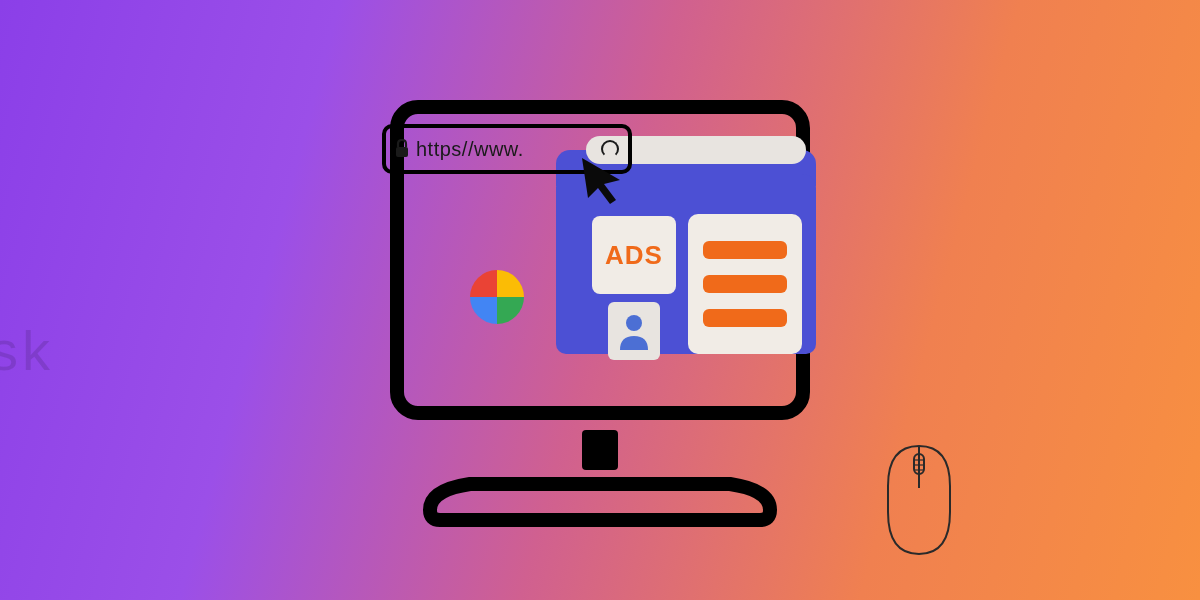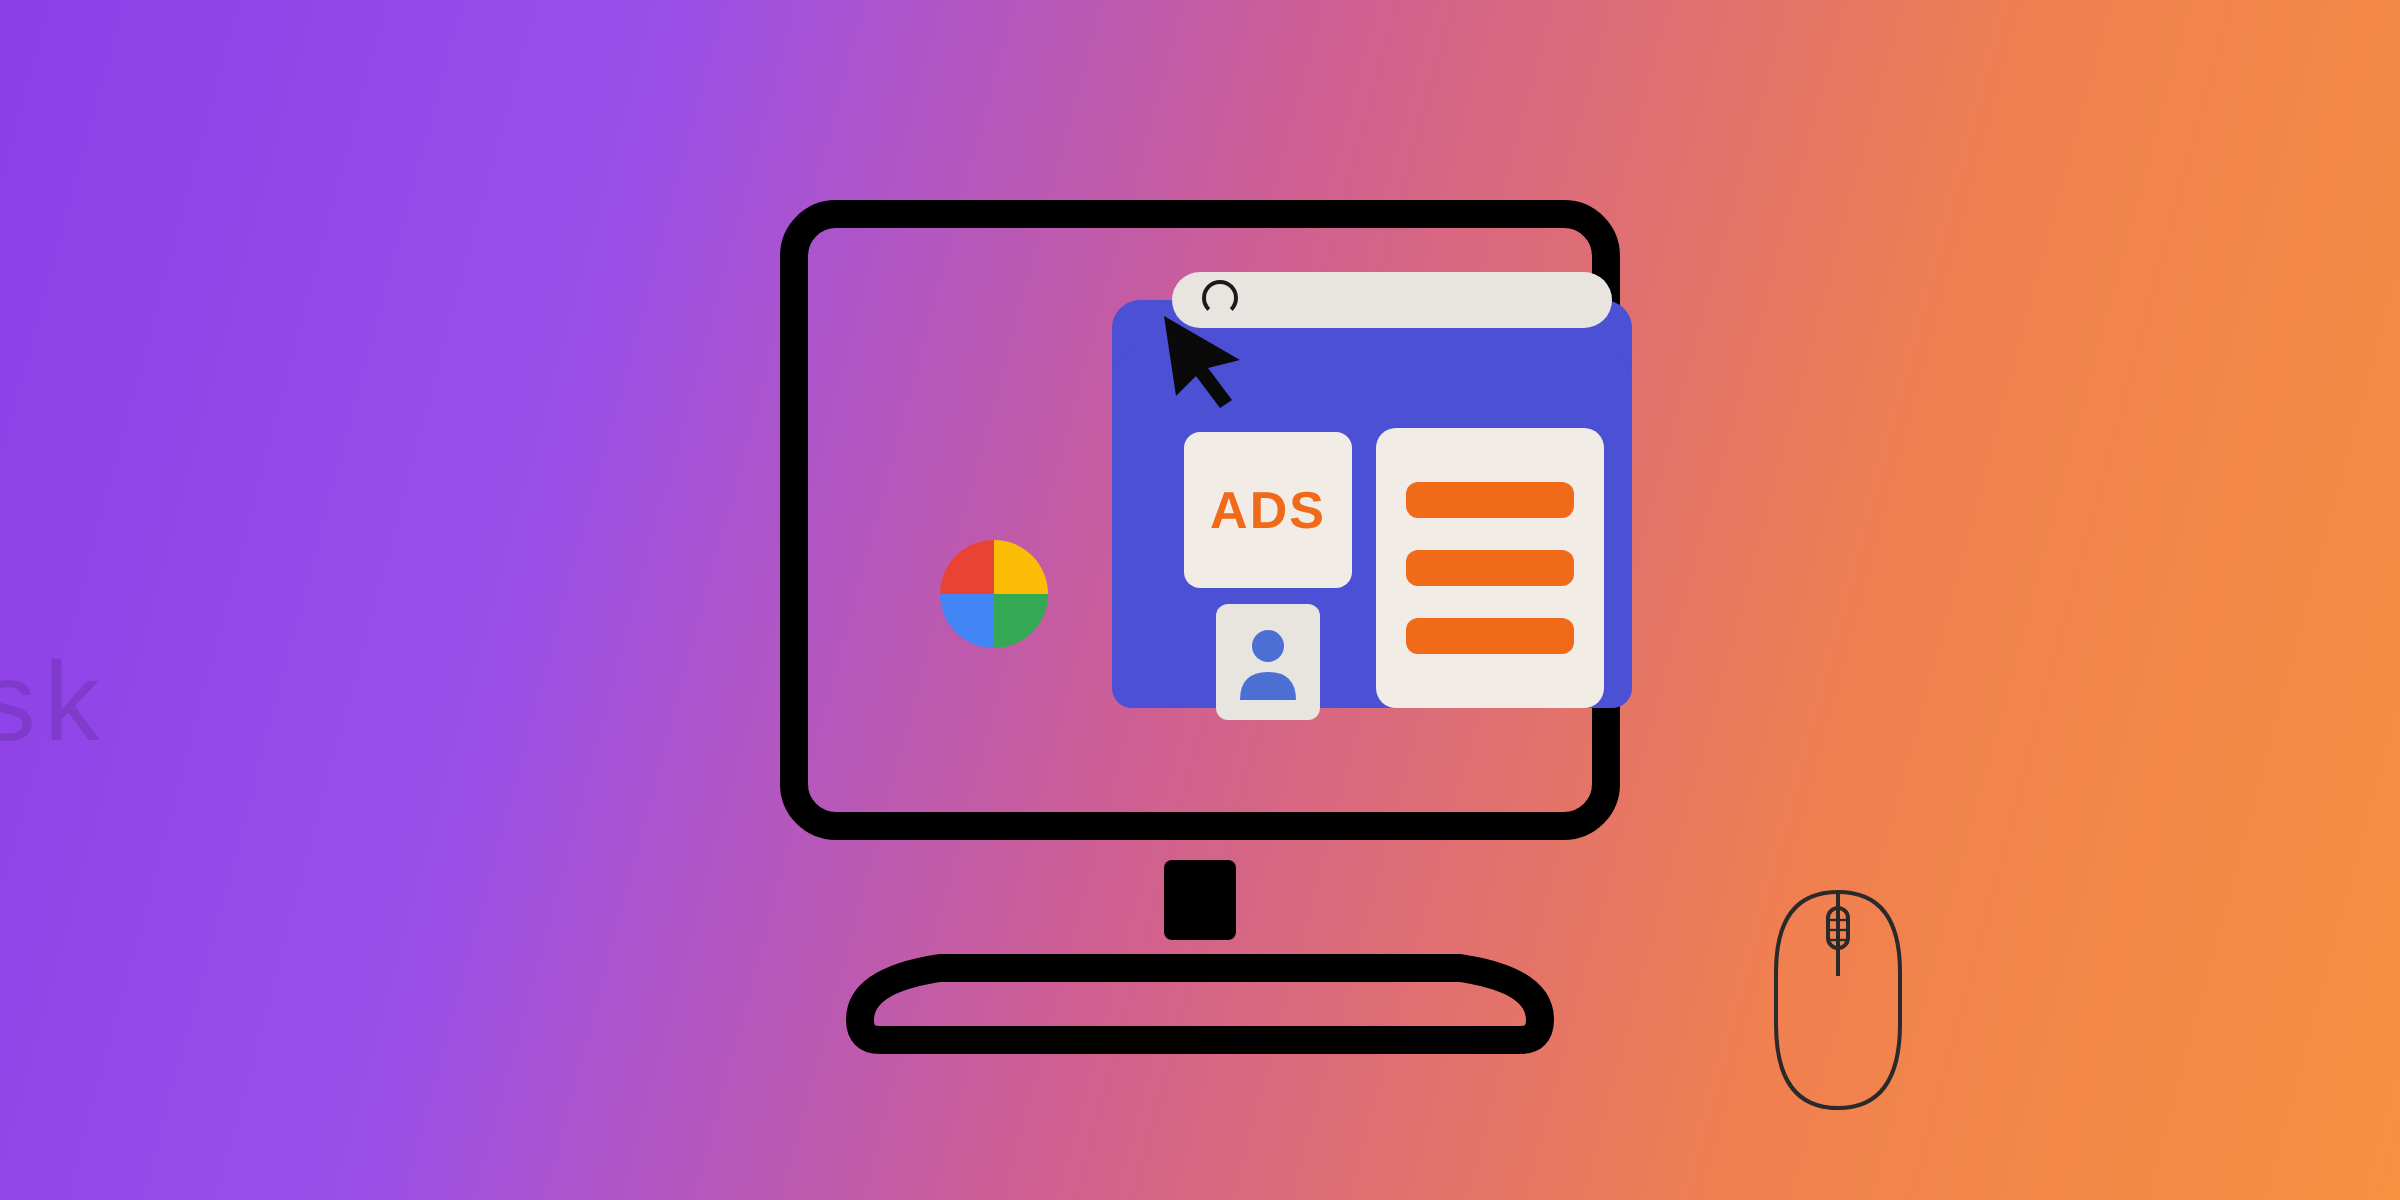"https//www." div.address-bar-wrap { html: none -> <div> <span> <svg> <rect></rect> <path></path> </svg> </span> <span>https//www.</span> </div> }
